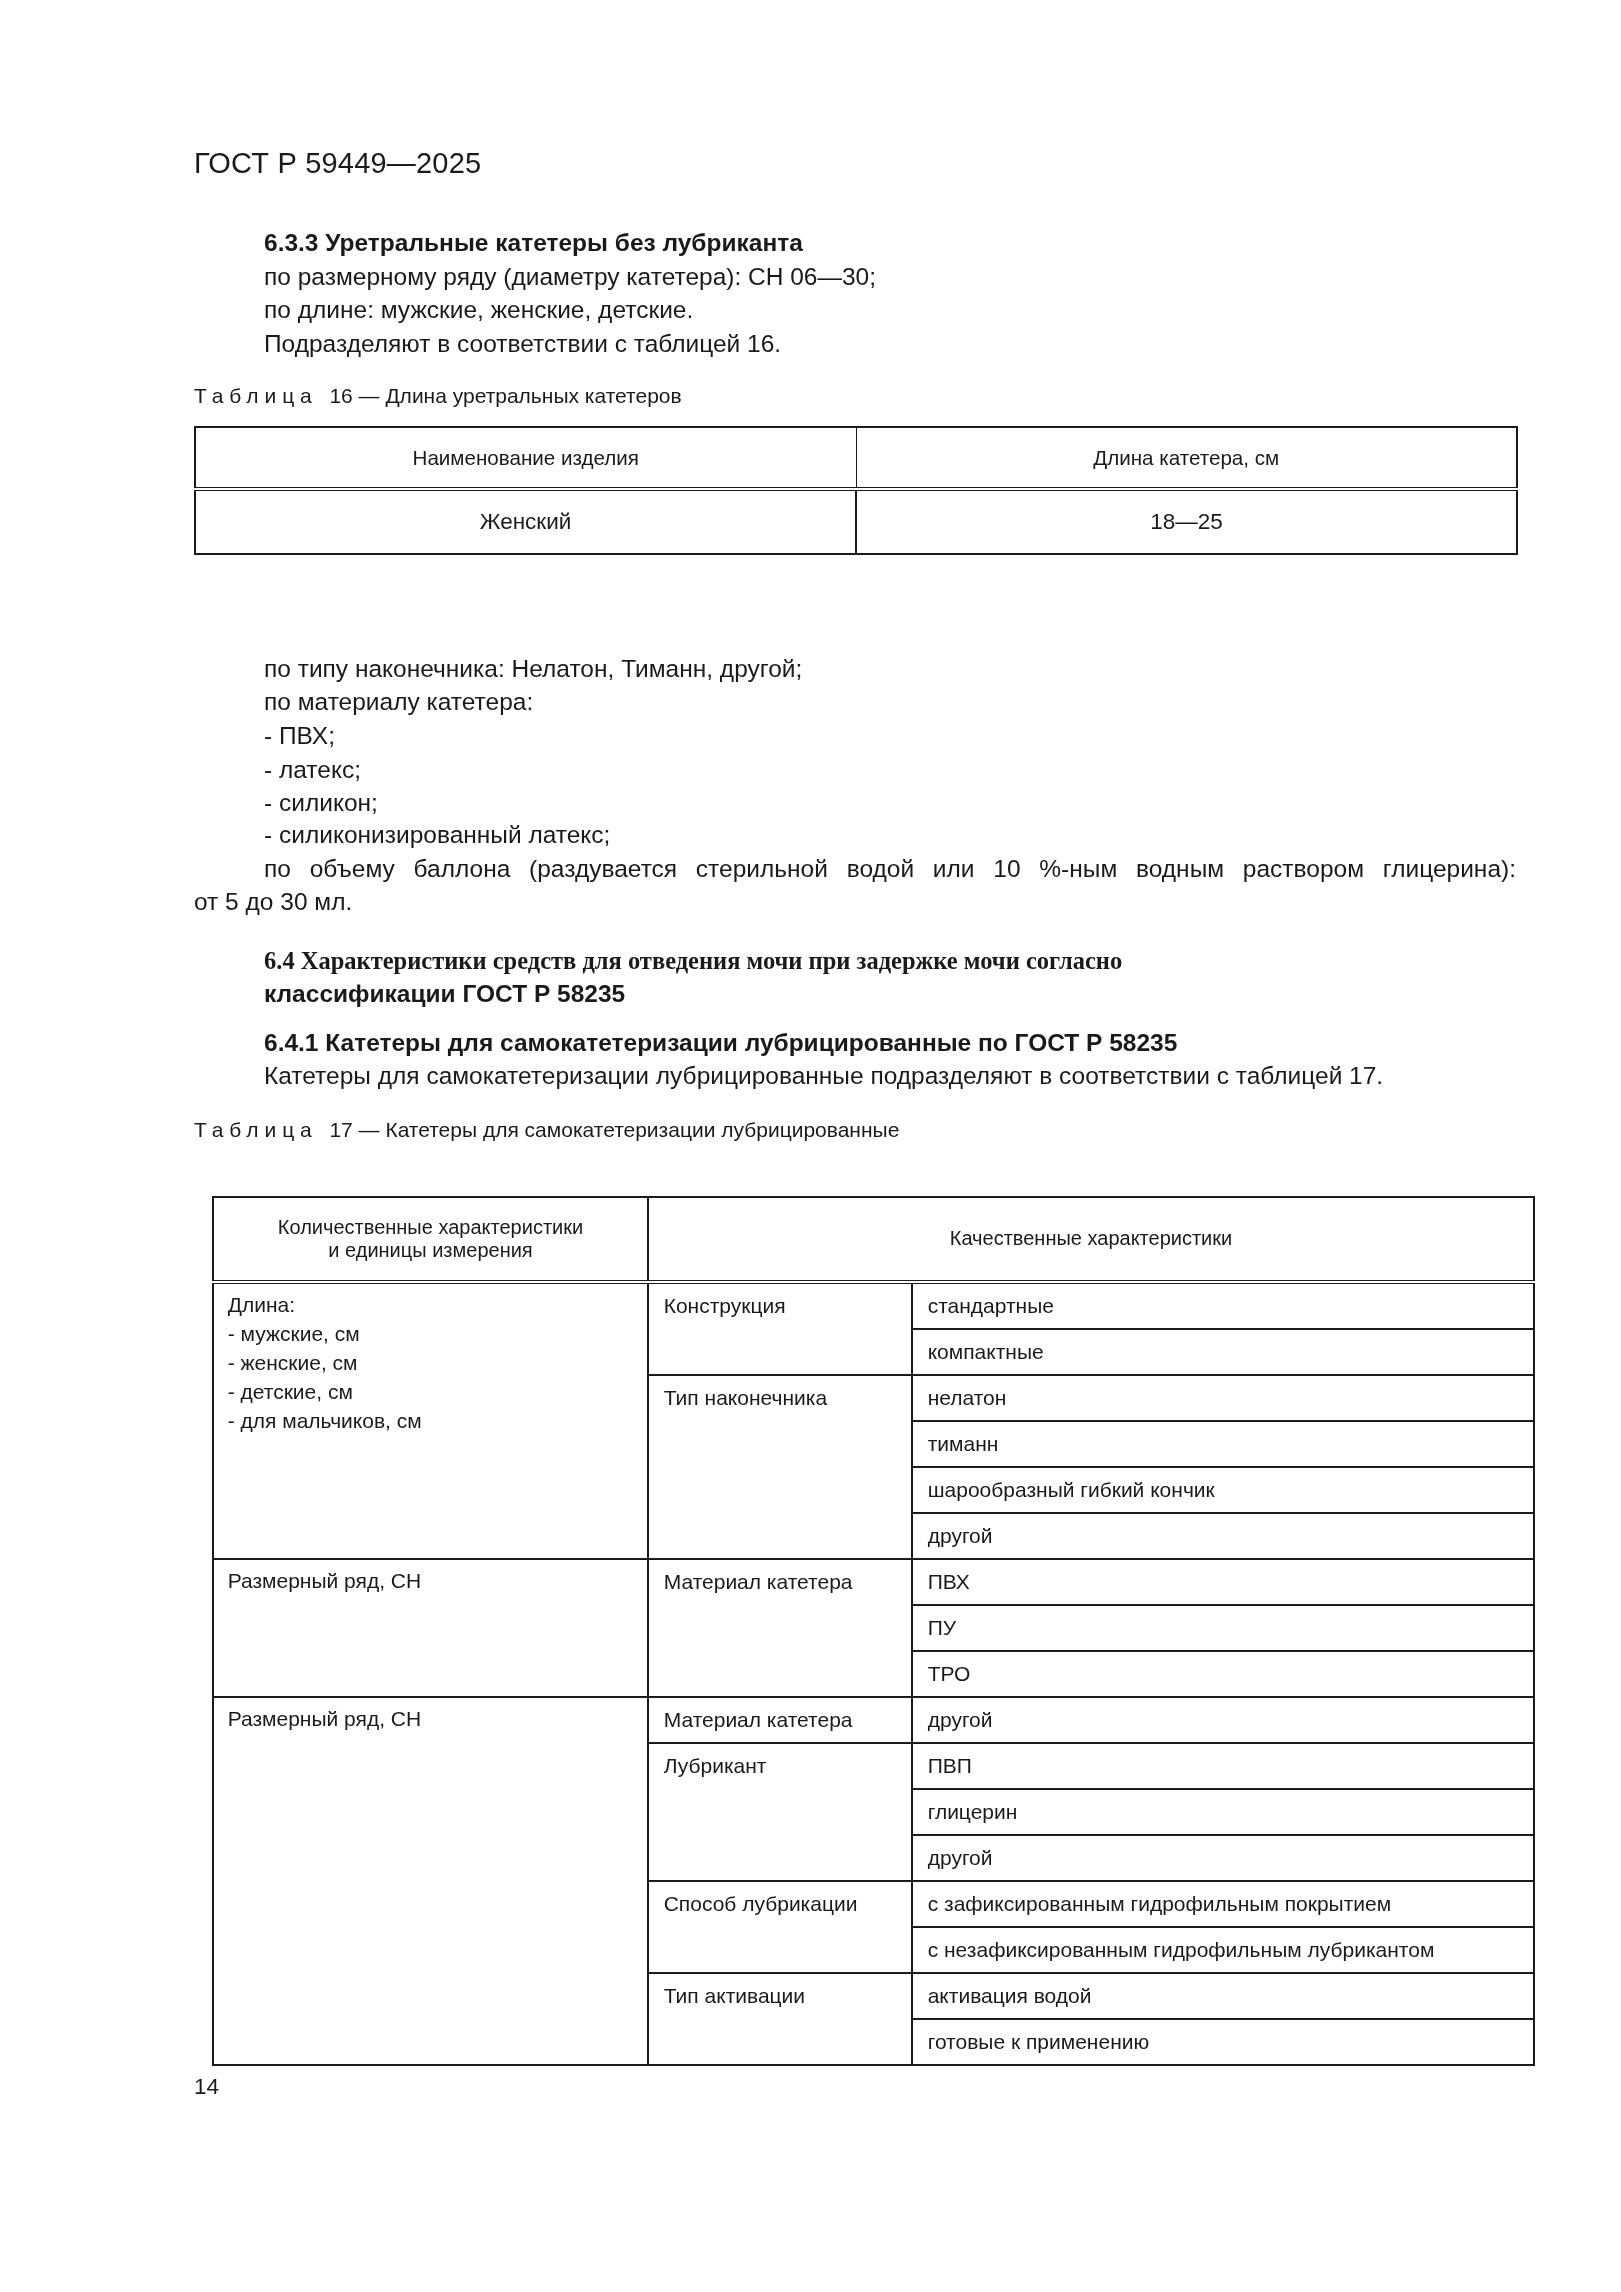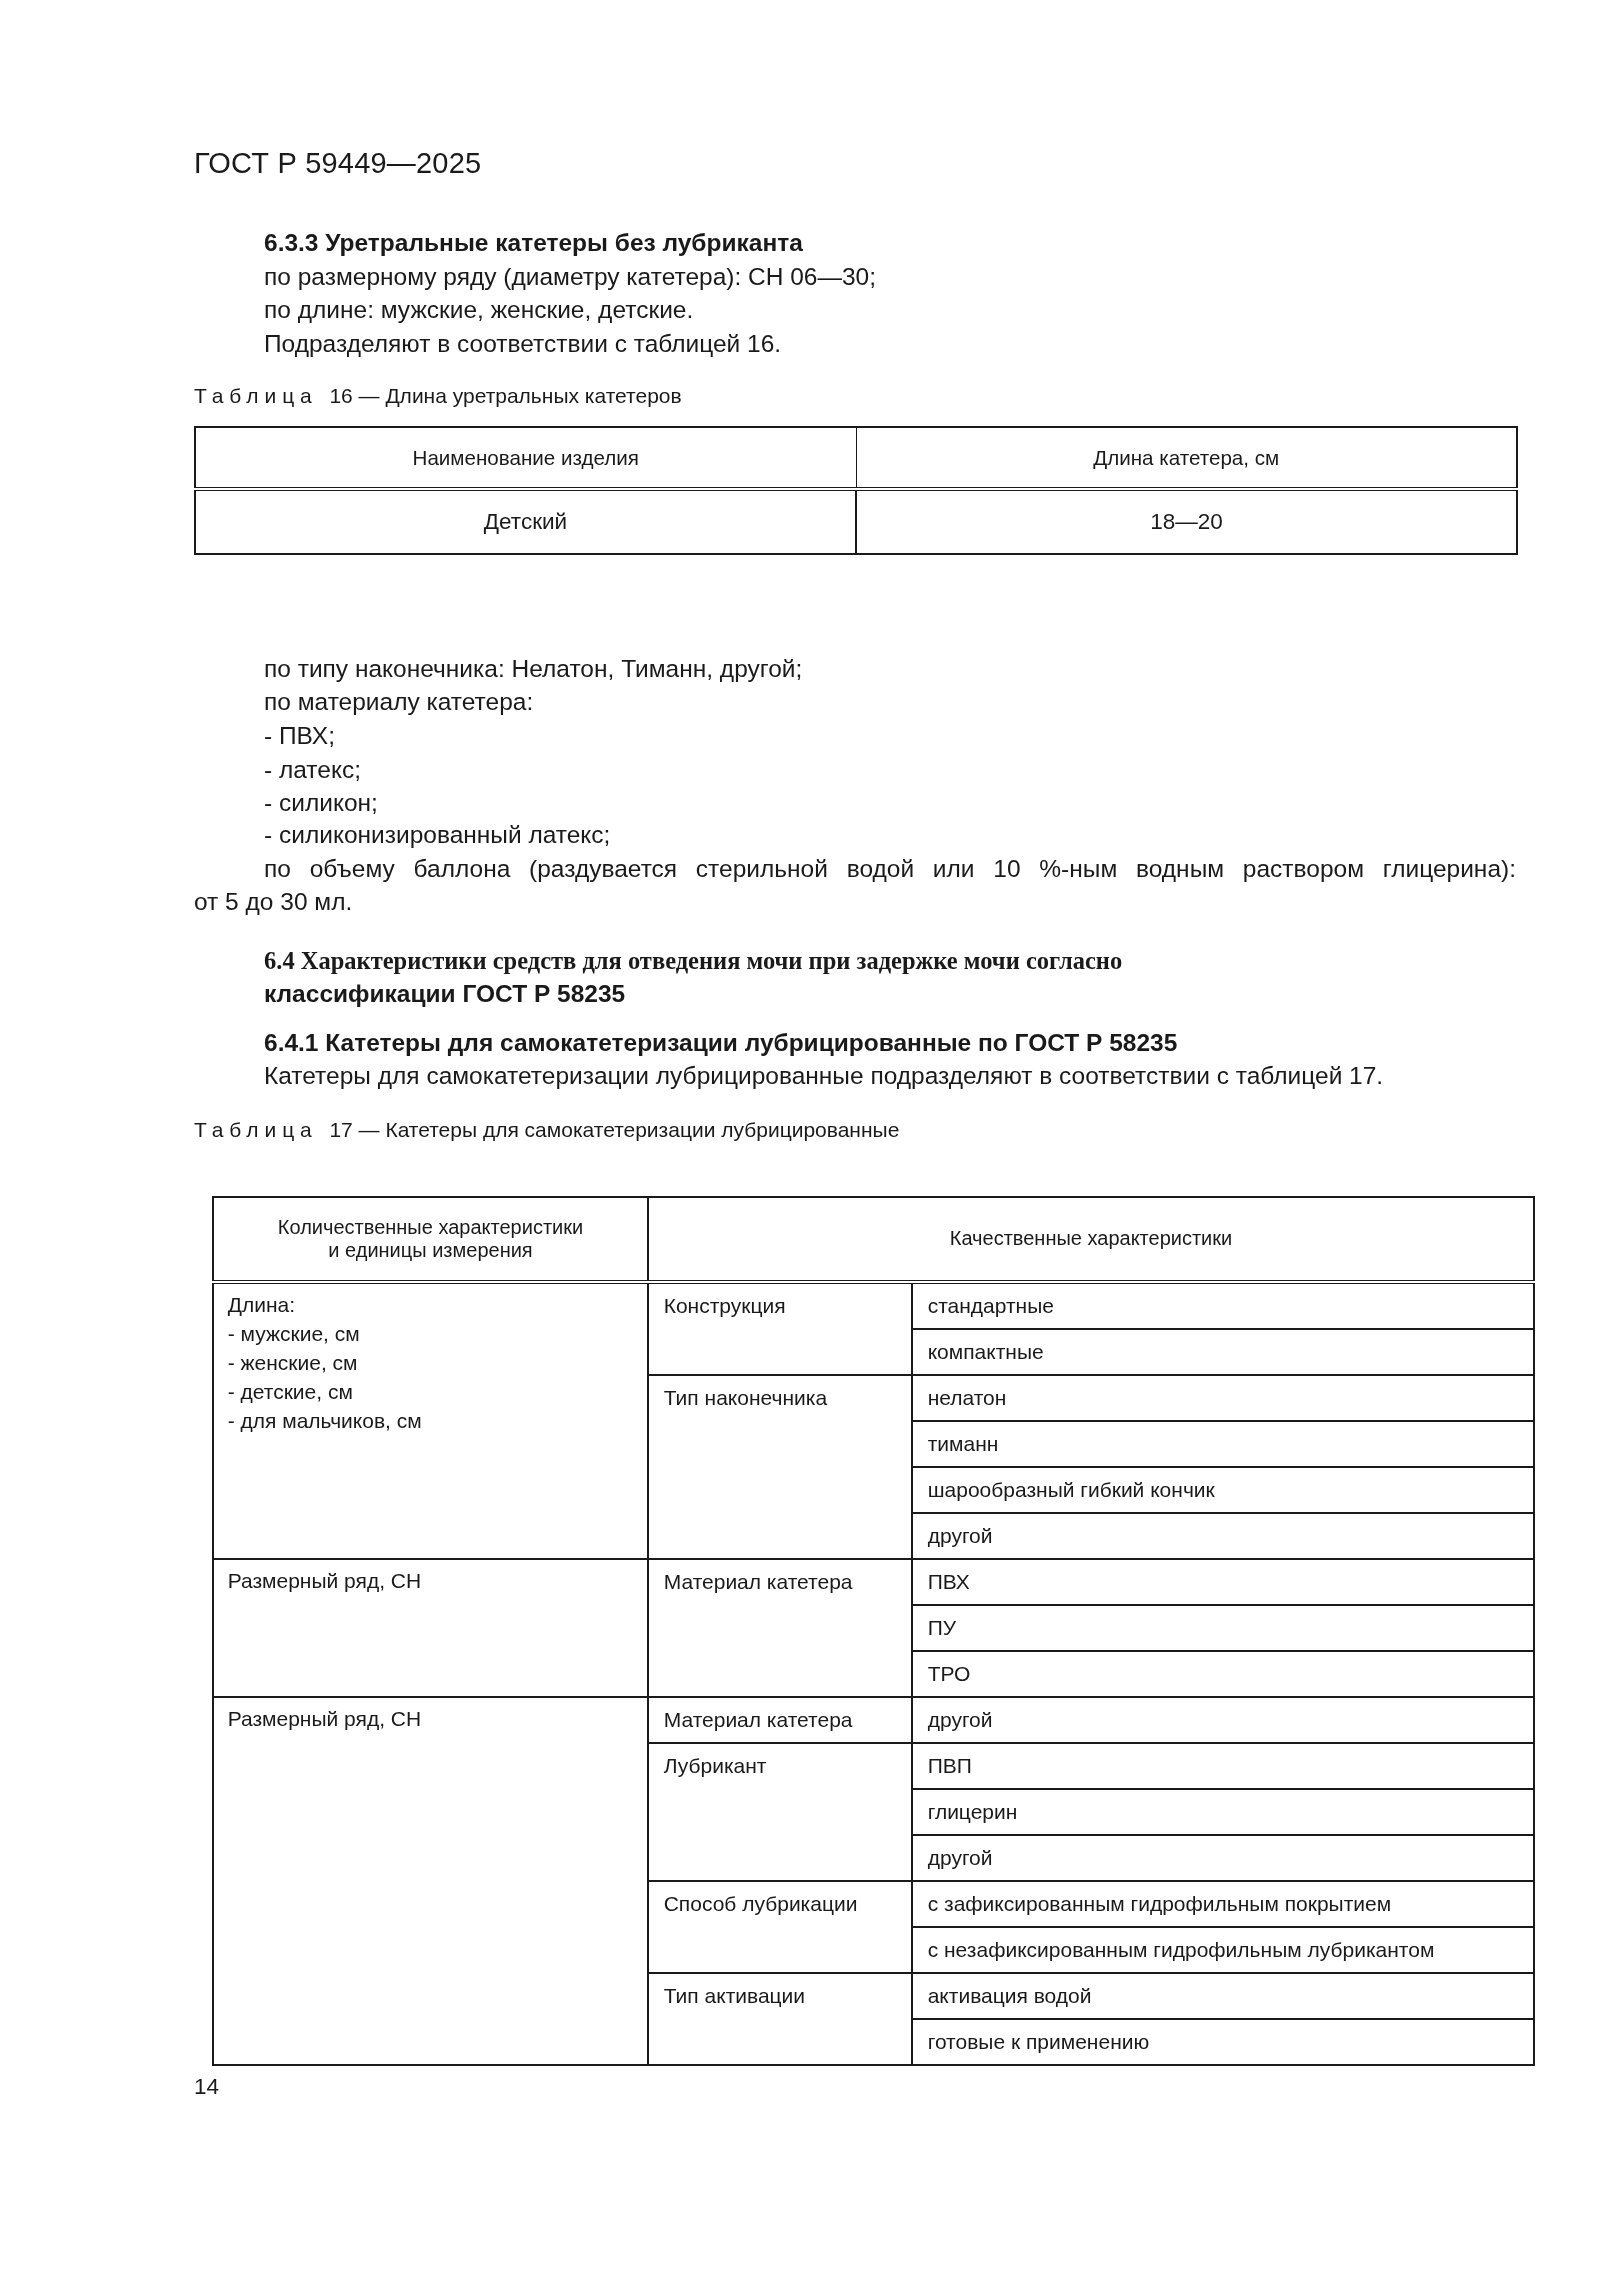"Женский" tr { html: none -> <tr> <td>Женский</td> <td>18—25</td> </tr> }
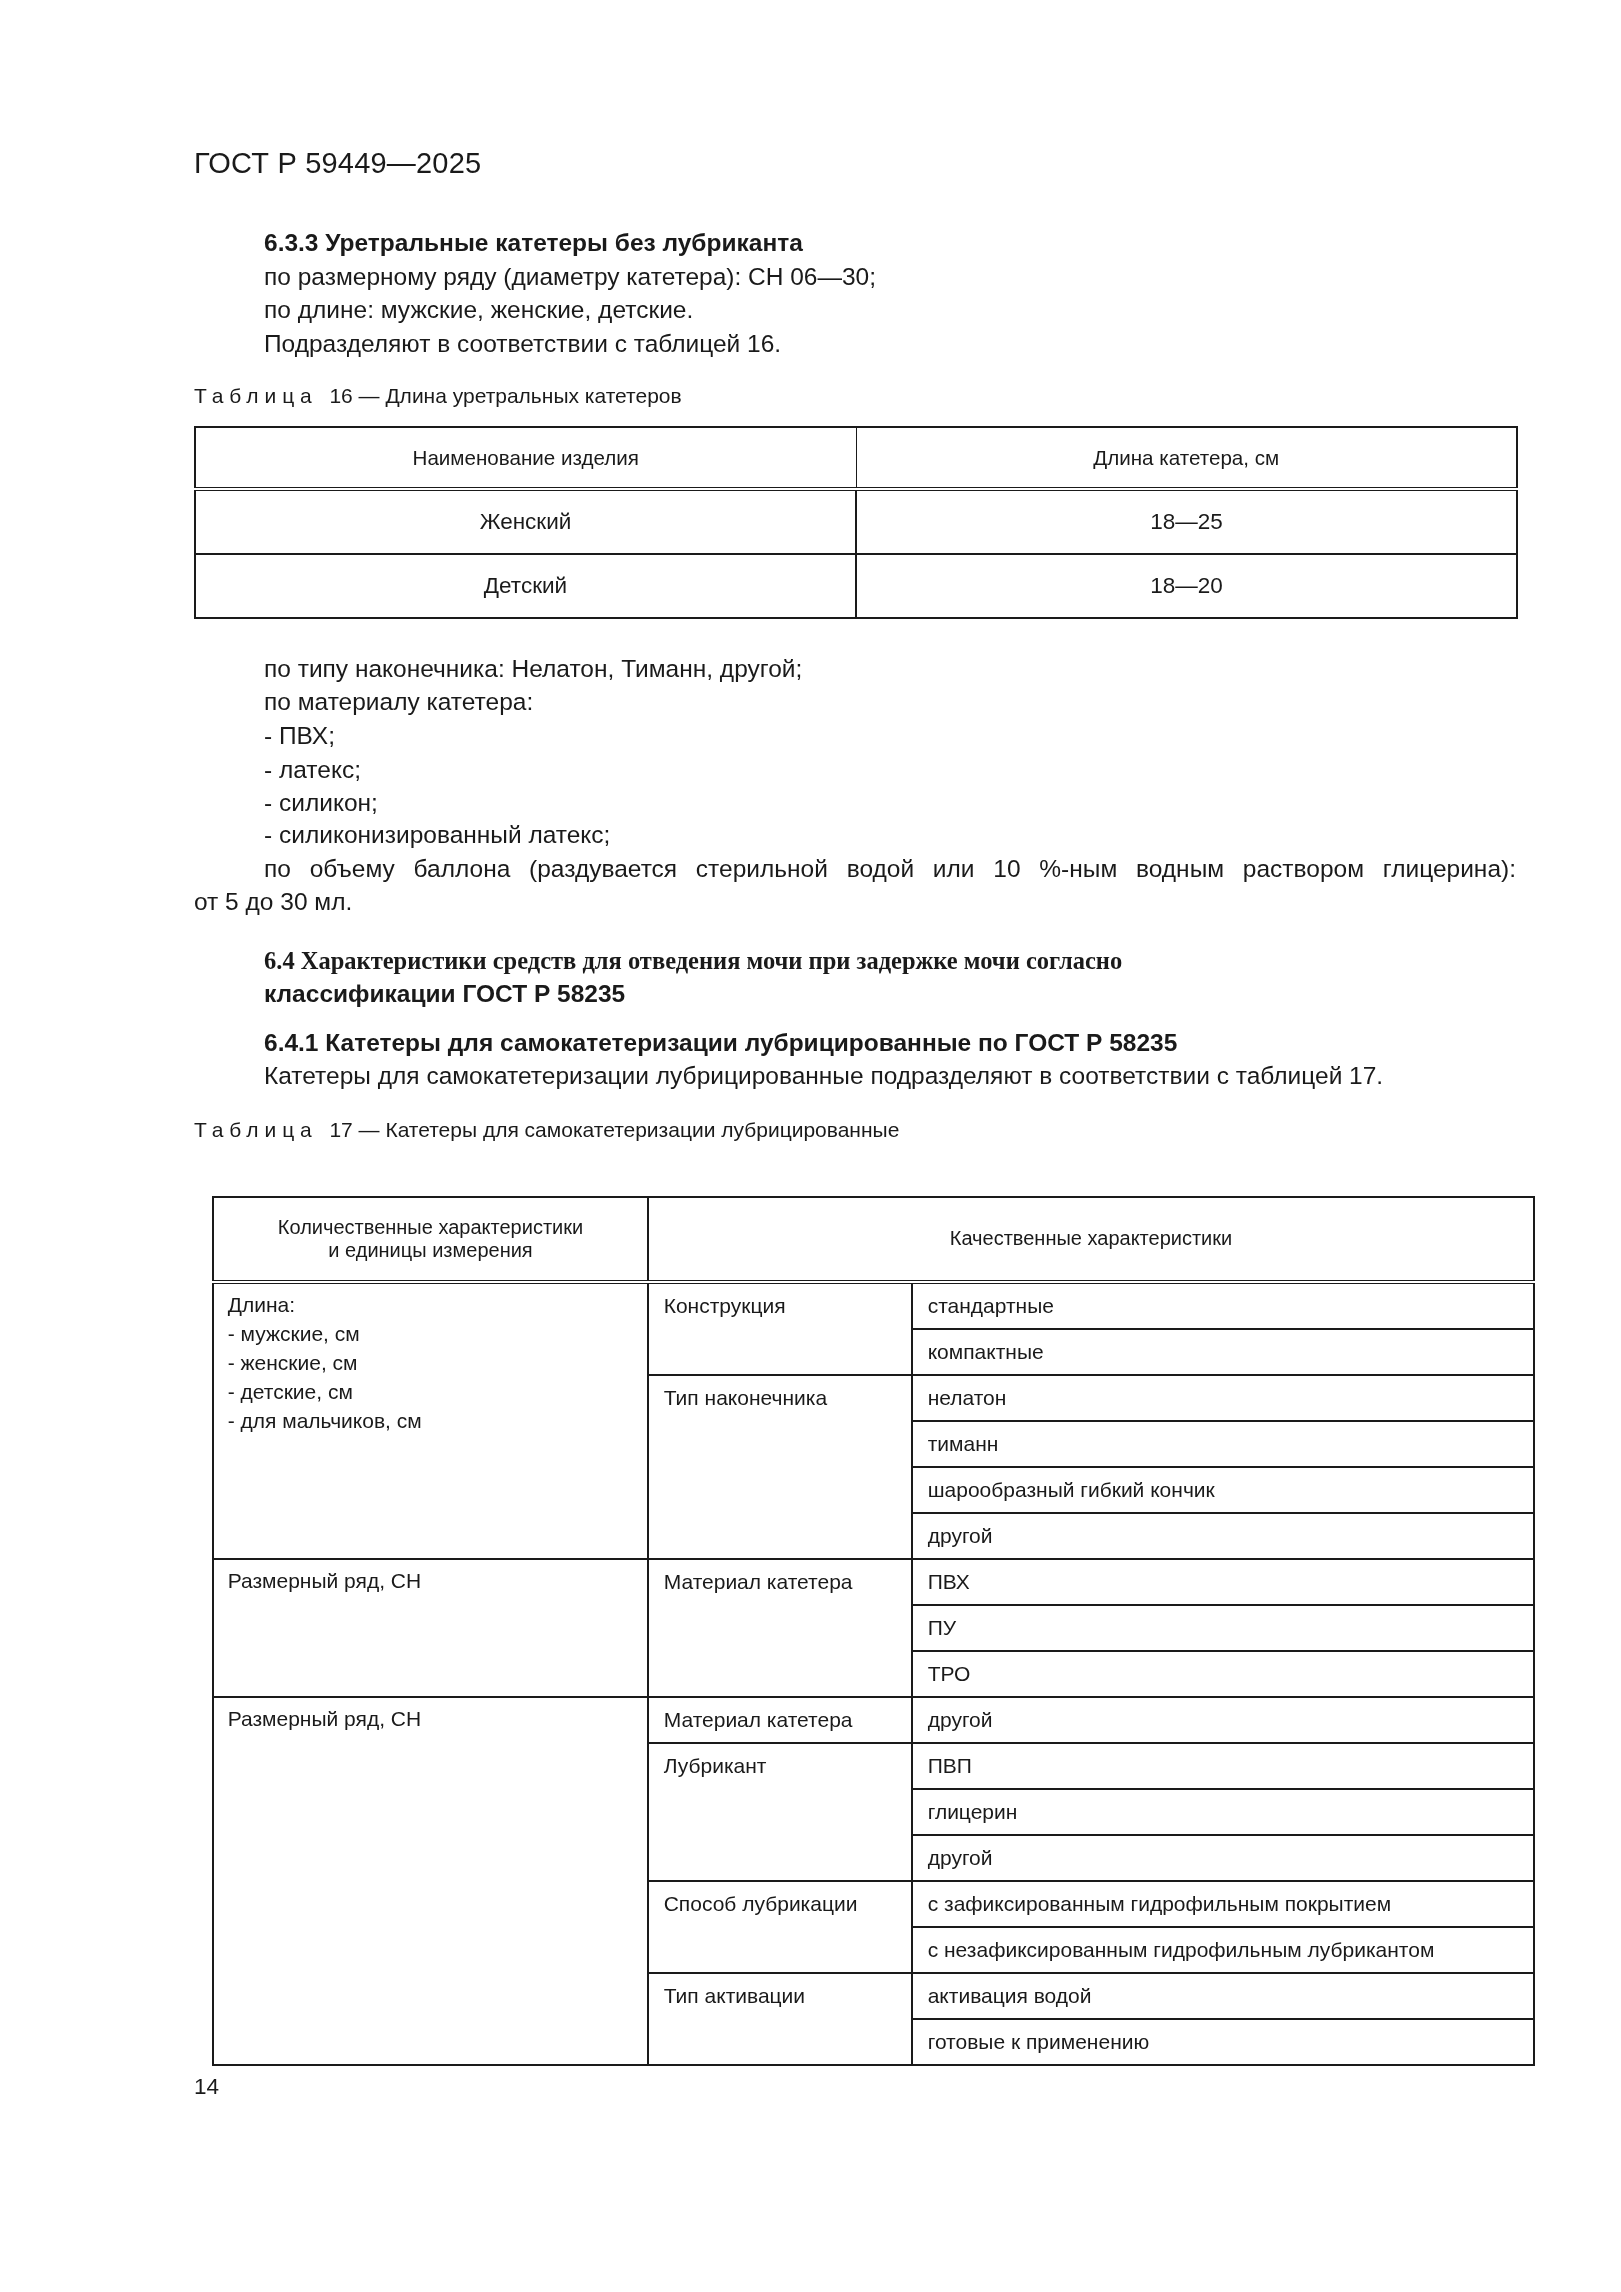"Детский" tr { html: <tr> <td>Детский</td> <td>18—20</td> </tr> -> none }
